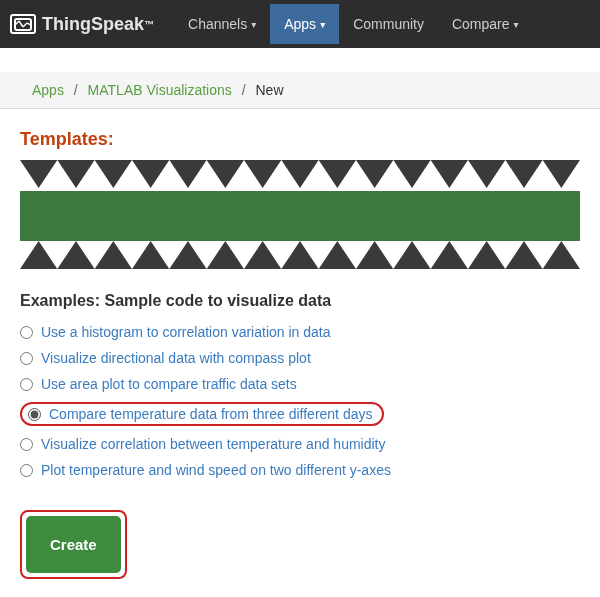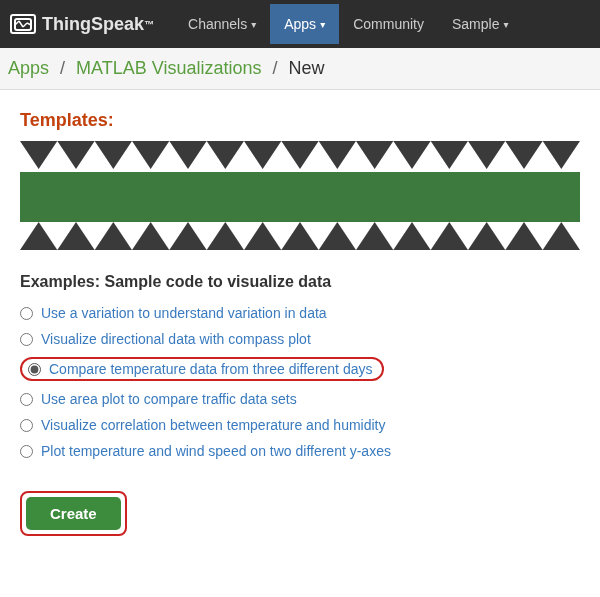"Sample" span { text: Sample -> Compare }
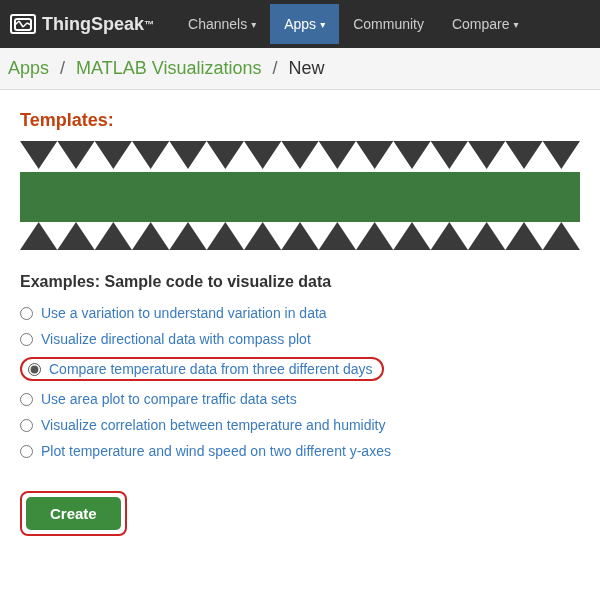"Apps / MATLAB Visualizations /" .breadcrumb-bar { font-size: 18px -> 14px; margin-top: none -> 24px; padding: 10px 8px -> 10px 32px }
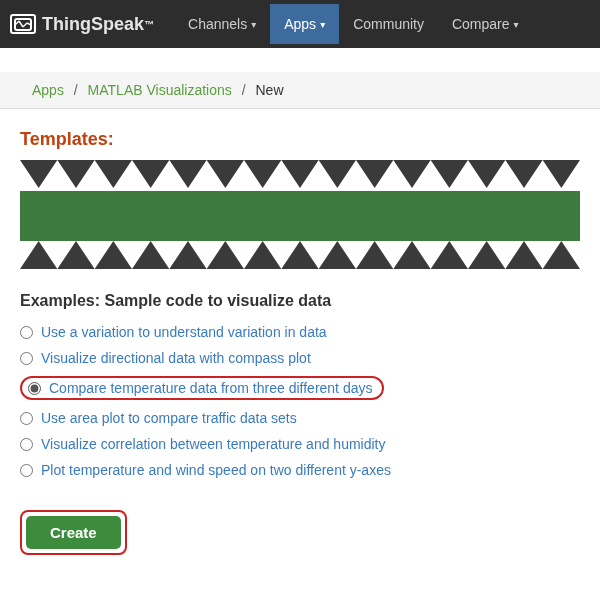"Use a variation to understand" label { text: variation to understand -> histogram to correlation }
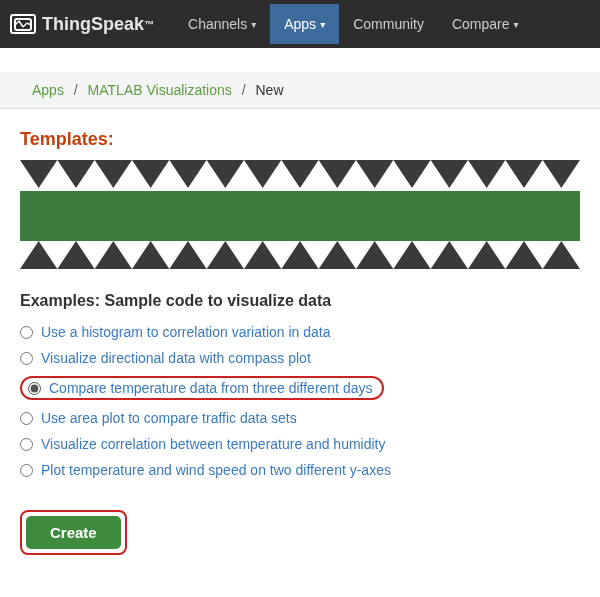"Compare temperature data from three" li.example-item { order: before "Use area plot to compare" -> after "Use area plot to compare" }
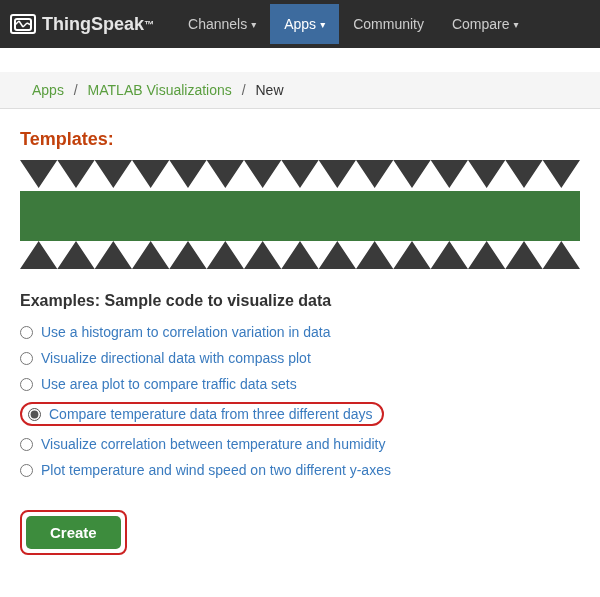"Create" .create-btn { padding: 8px 24px -> 20px 24px }
